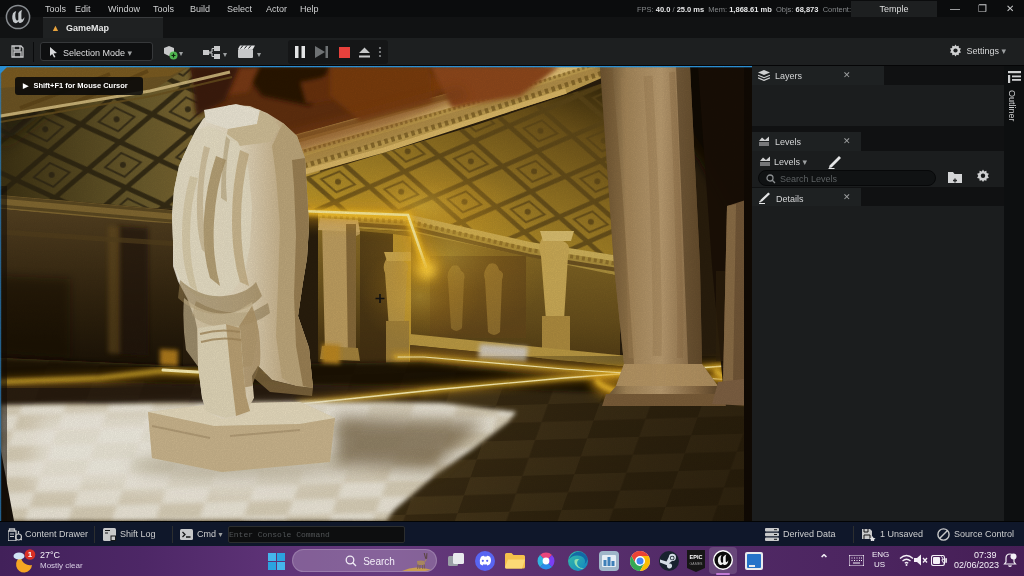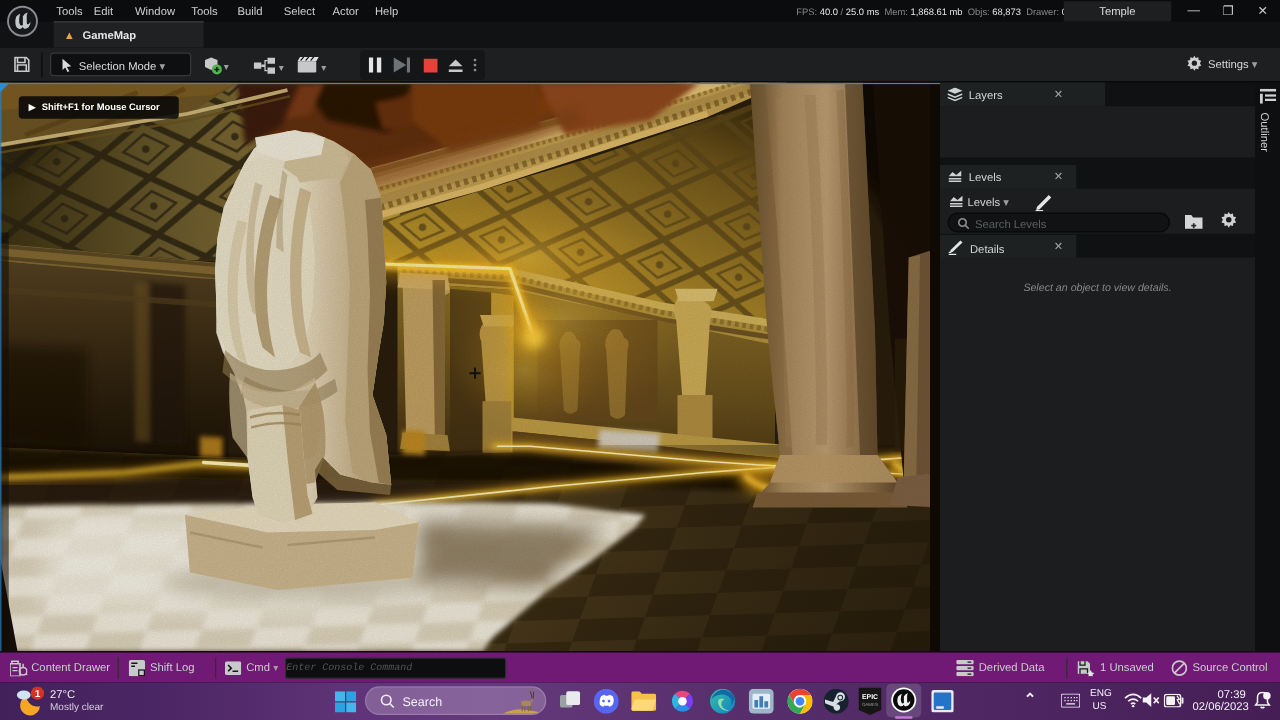"40.0" #stats b { font-weight: normal -> bold }
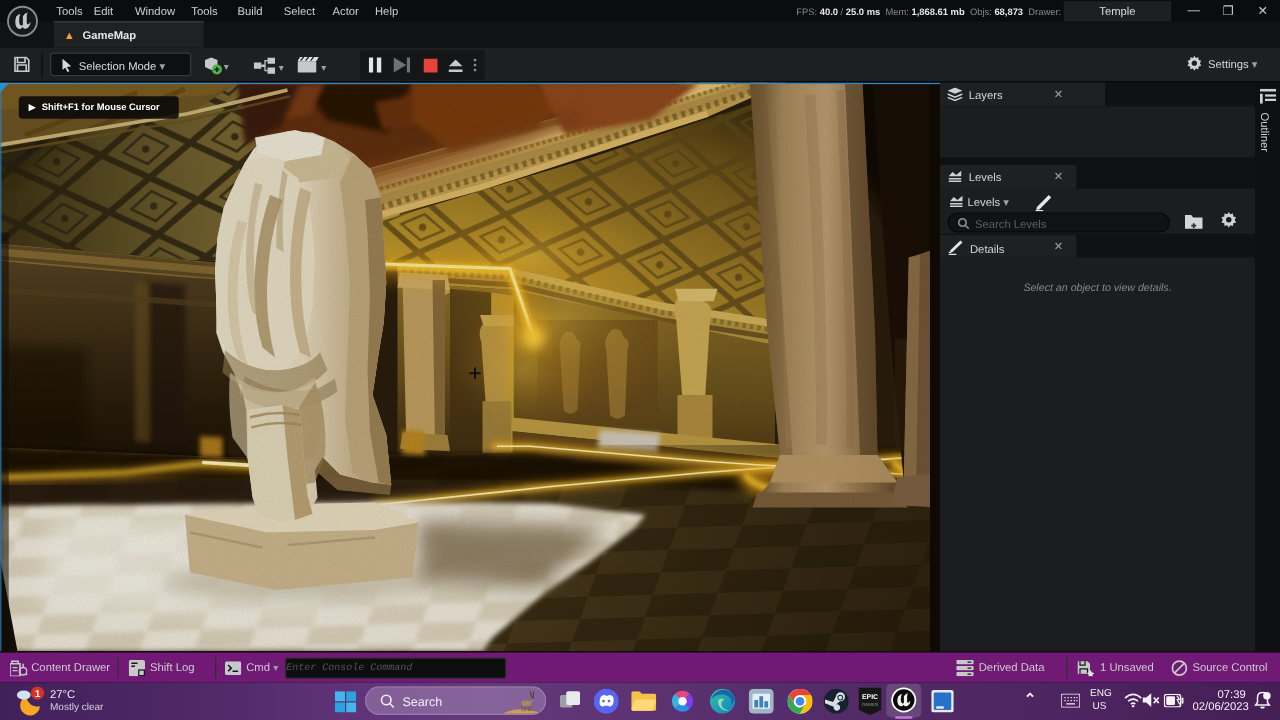"Drawer:" span { text: Drawer -> Content }
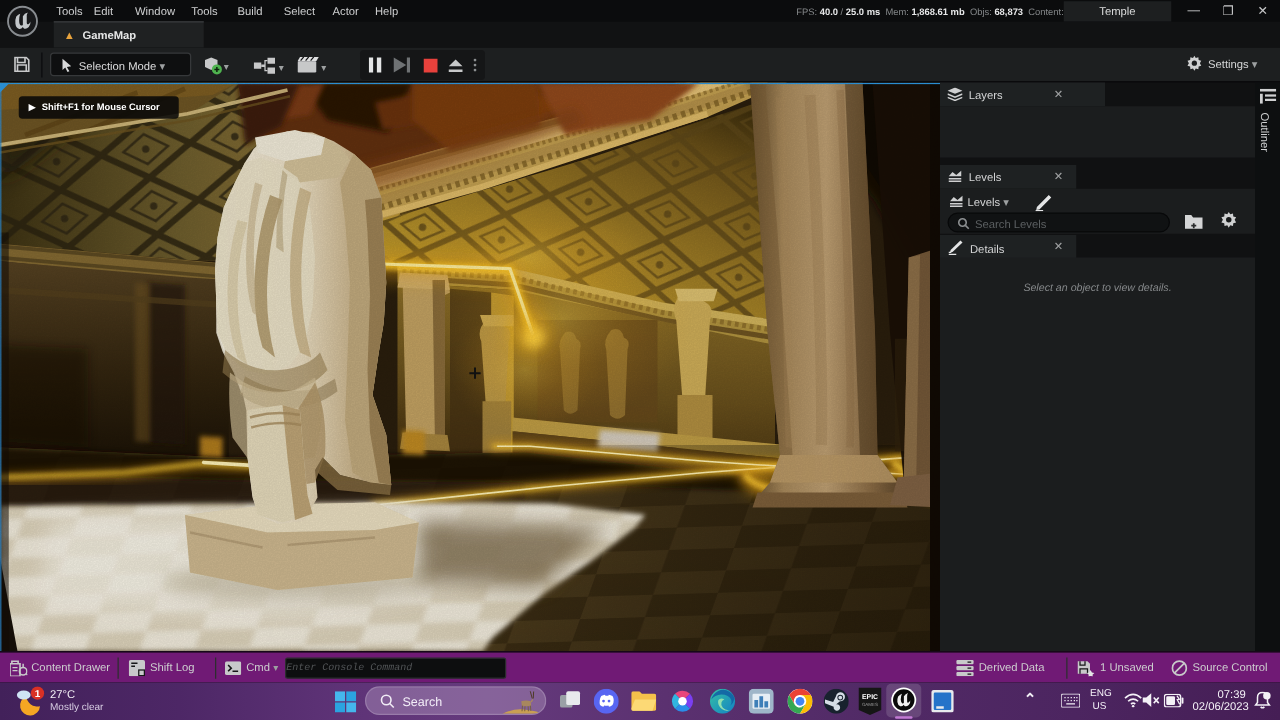"Select an object to view" div { html: <div>Select an object to view details.</div> -> none }
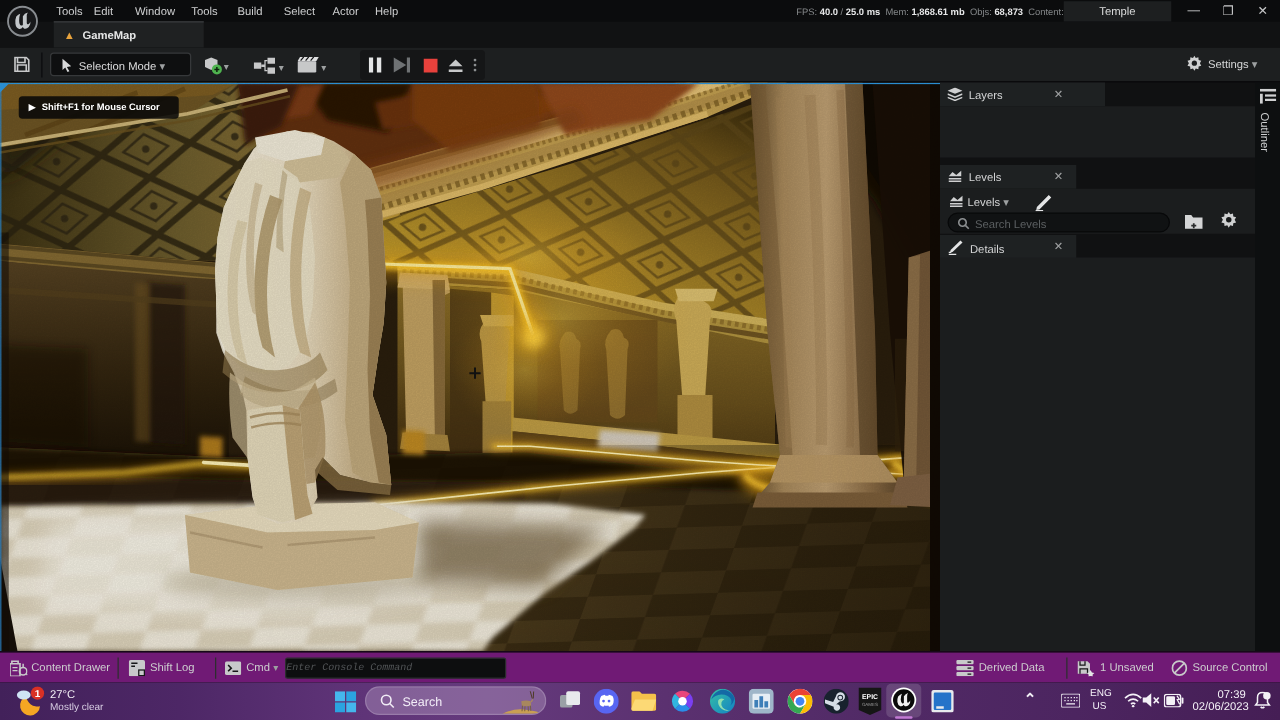"Content Drawer" #statusbar { background: #701a75 -> #0f172a }
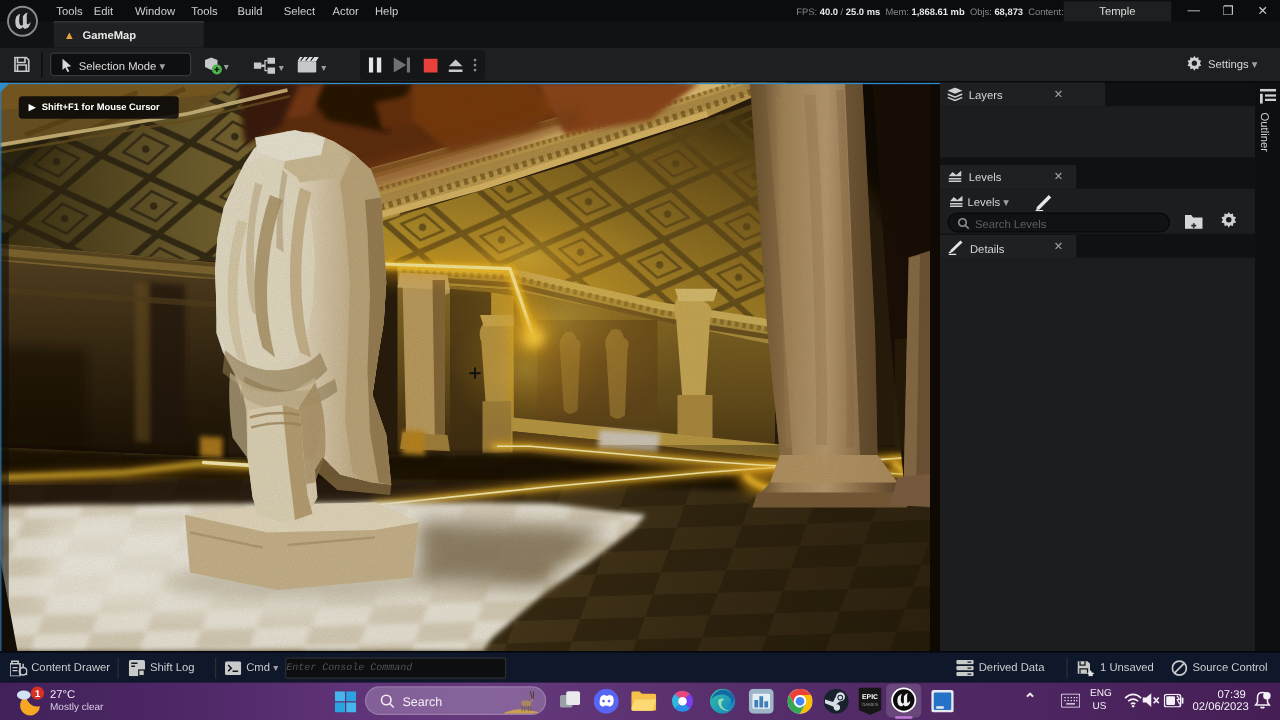"Enter Console Command" #console { font-style: italic -> none }
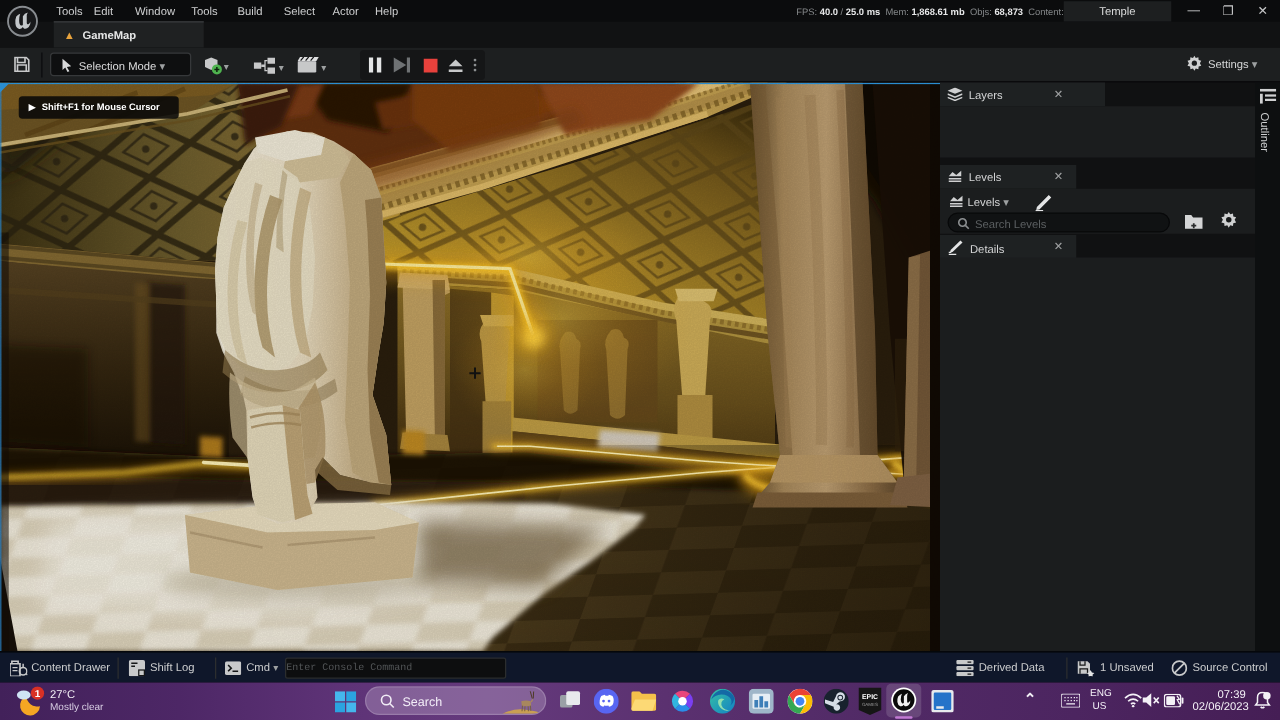"Search" #wsearch { text-align: none -> center }
